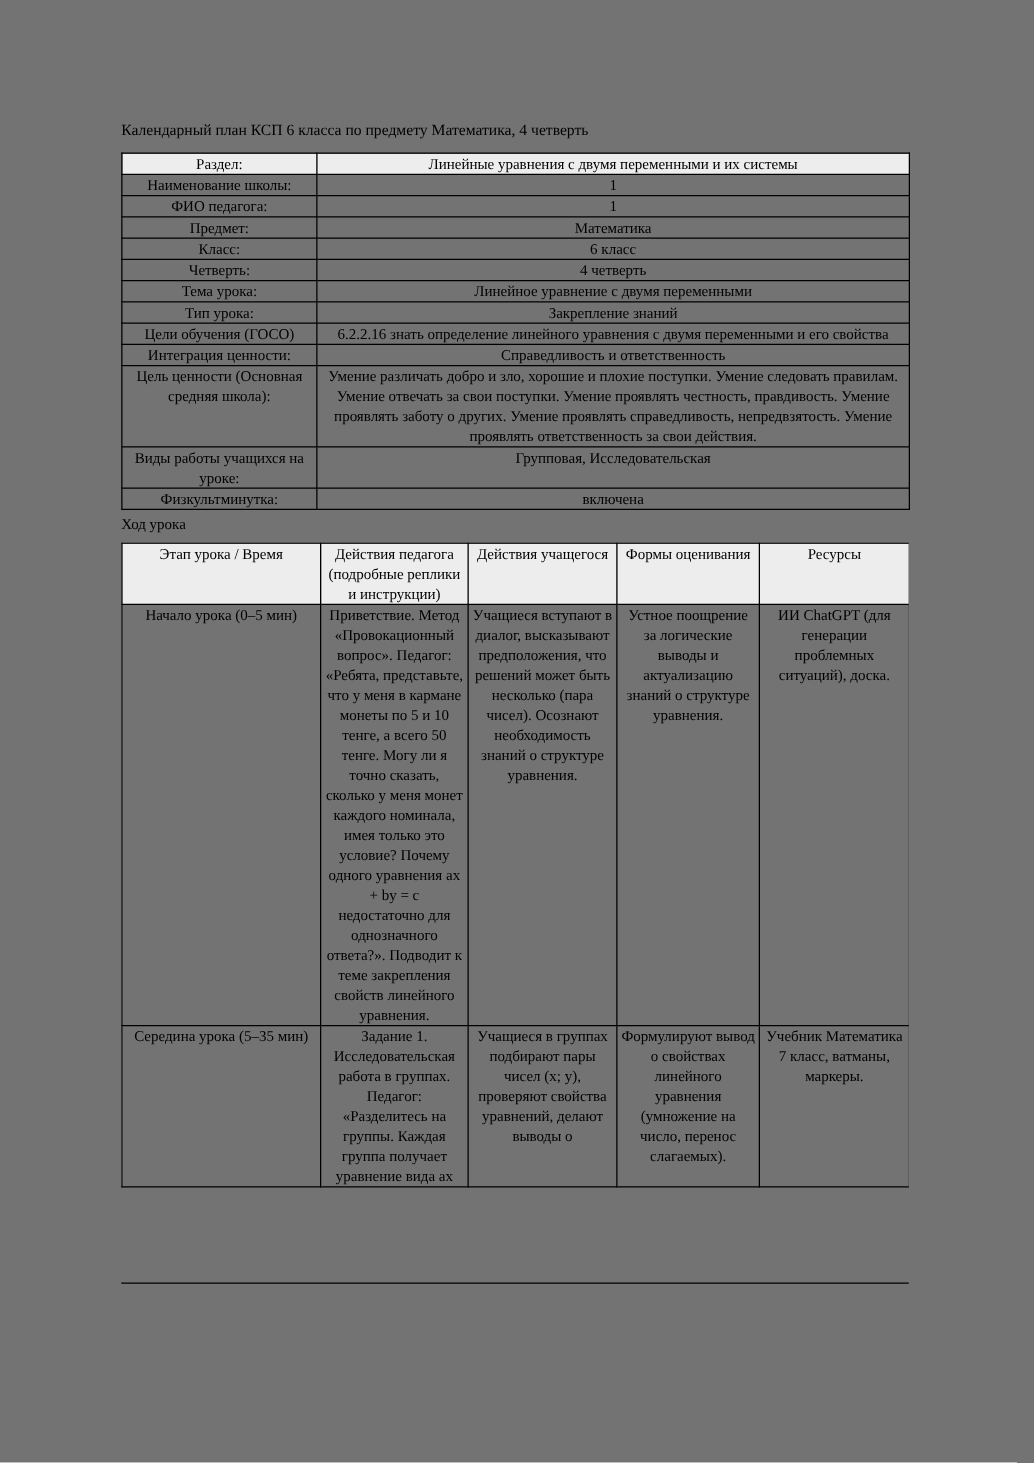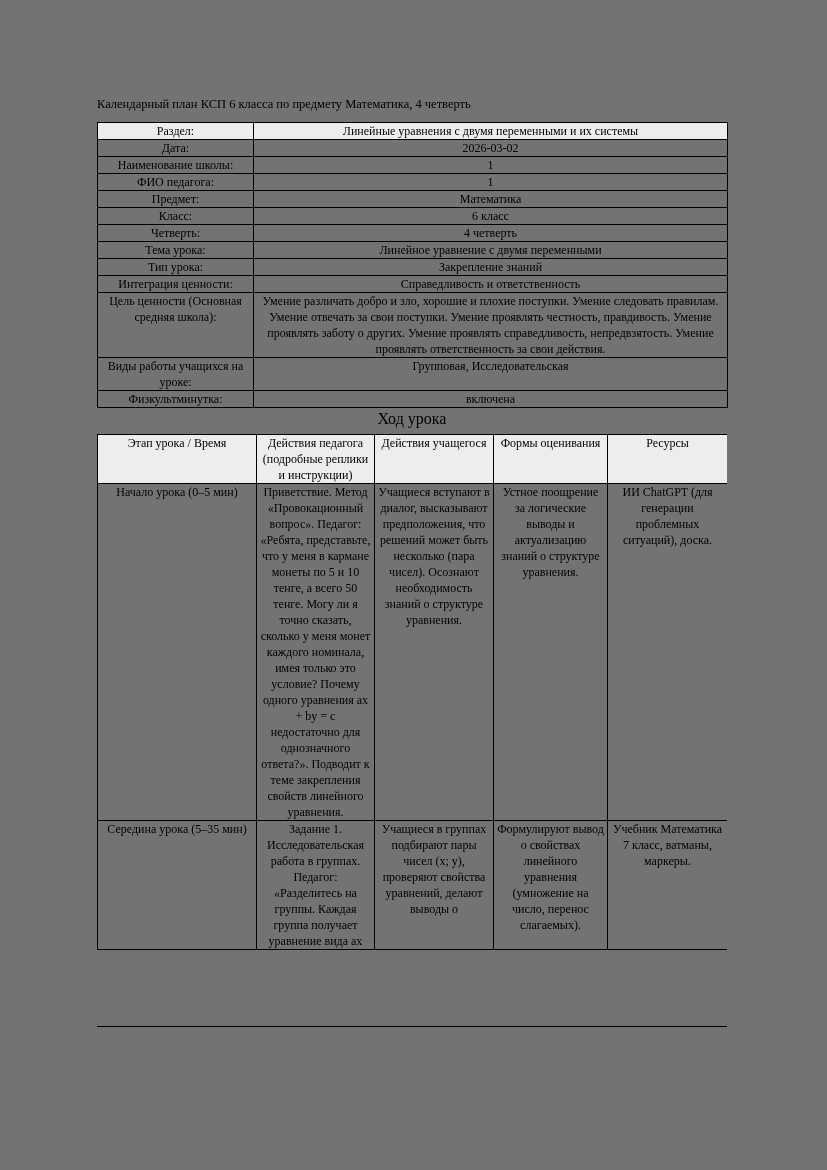"Дата:" tr { html: <tr> <td>Дата:</td> <td>2026-03-02</td> </tr> -> none }
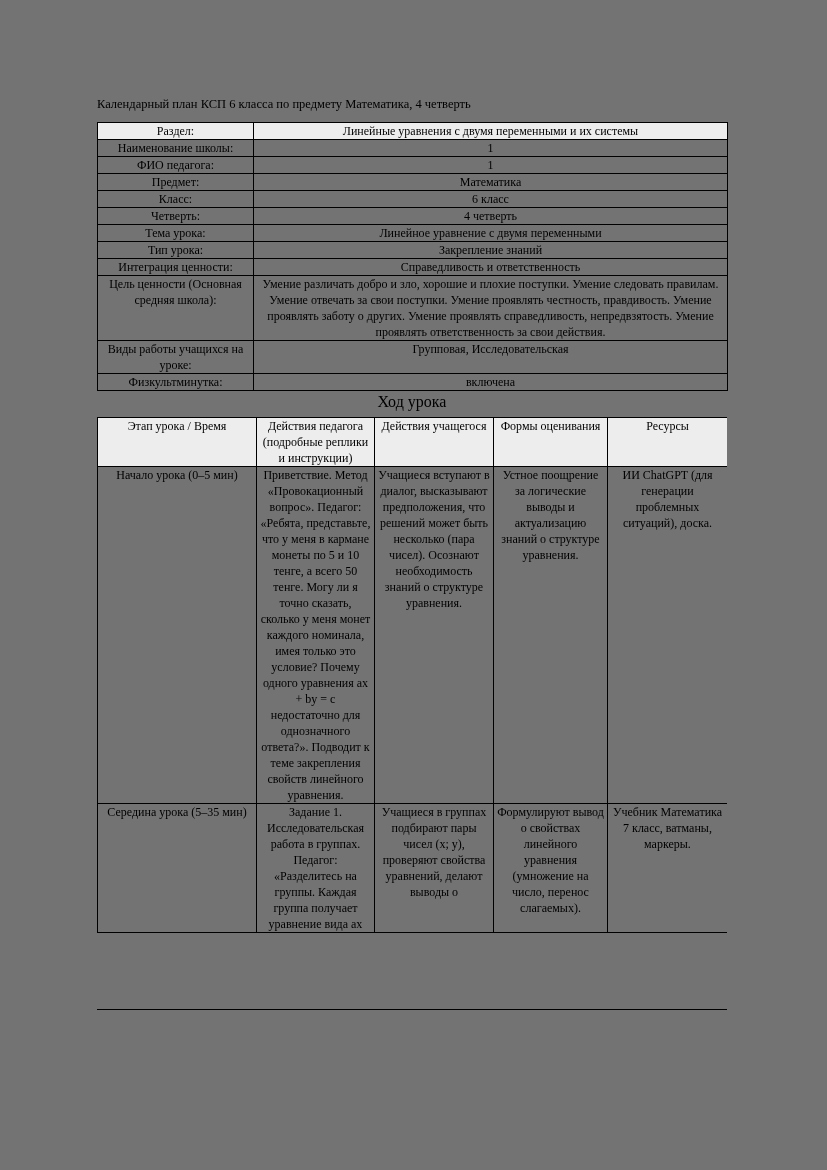"Цели обучения (ГОСО)" tr { html: none -> <tr> <td>Цели обучения (ГОСО)</td> <td>6.2.2.16 знать определение линейного уравнения с двумя переменными и его свойства</td> </tr> }
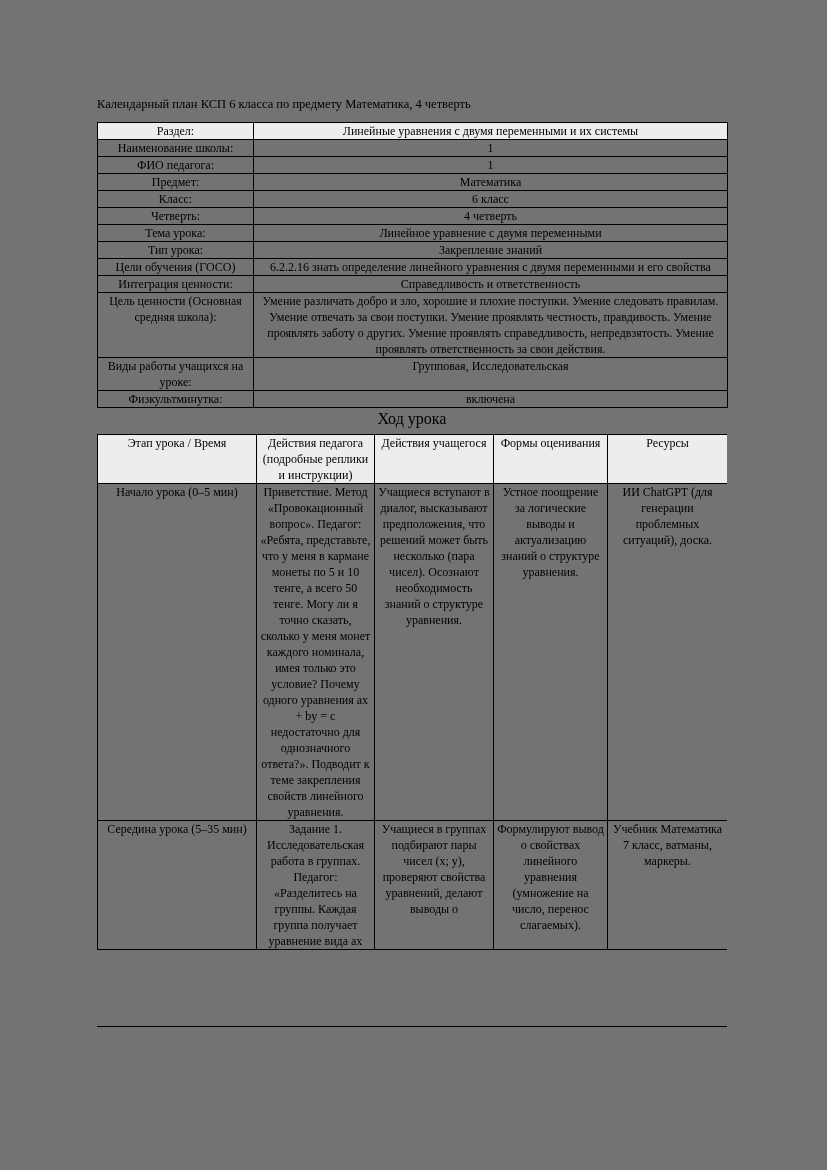"Ход урока" .section-heading { font-size: 16px -> 12px; text-align: center -> none }
